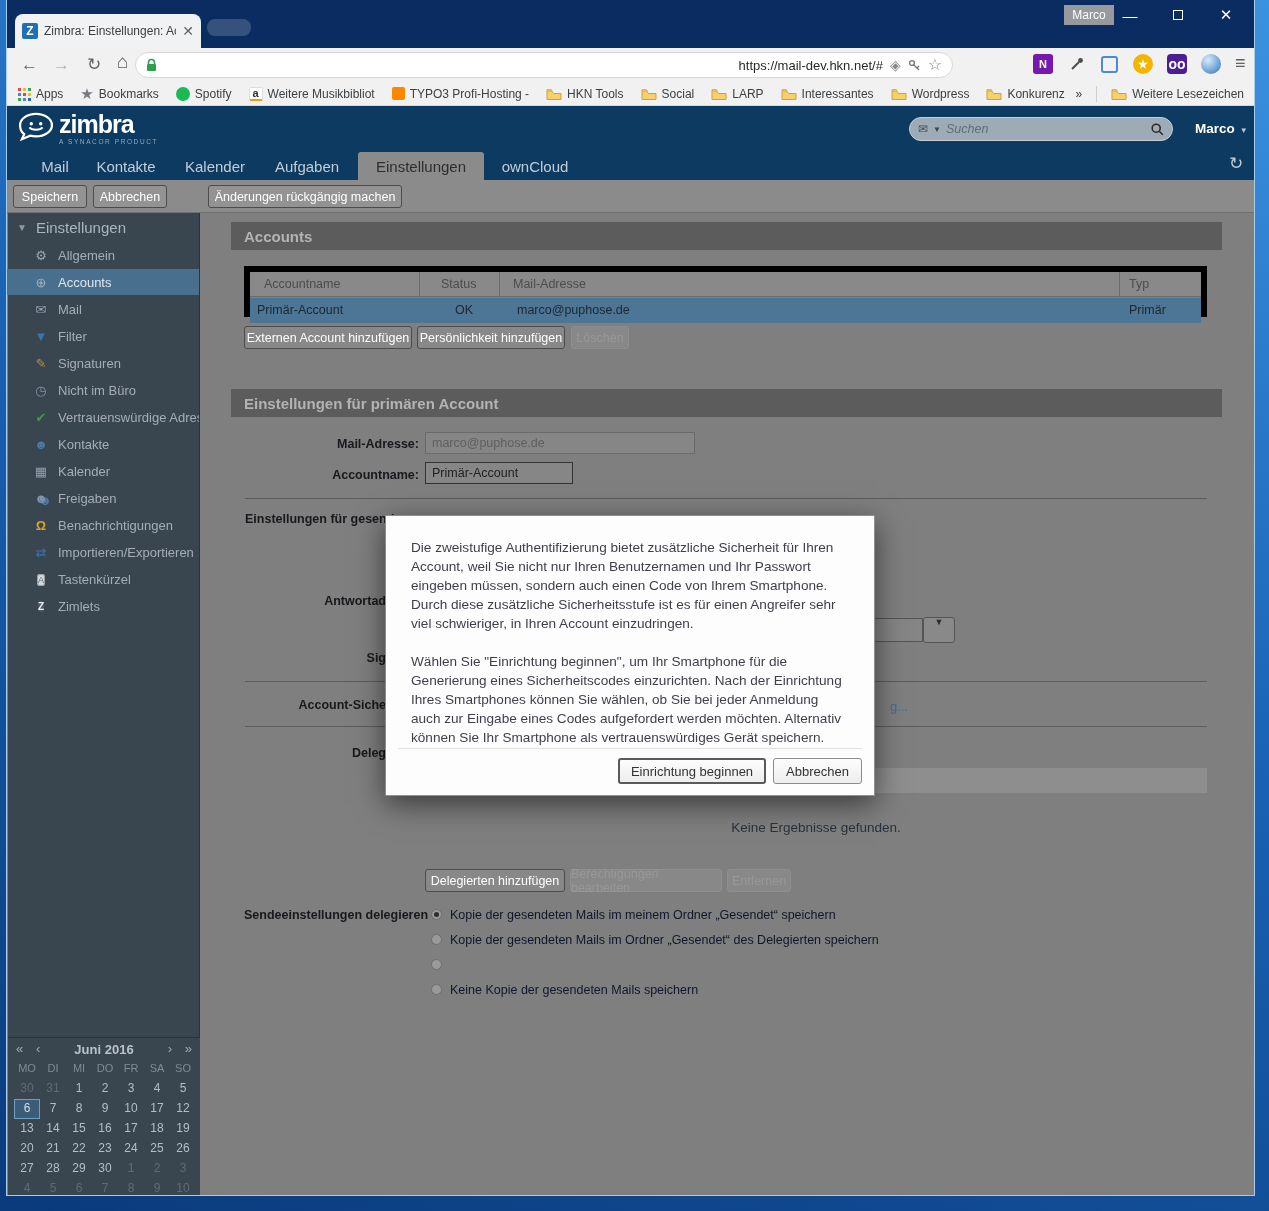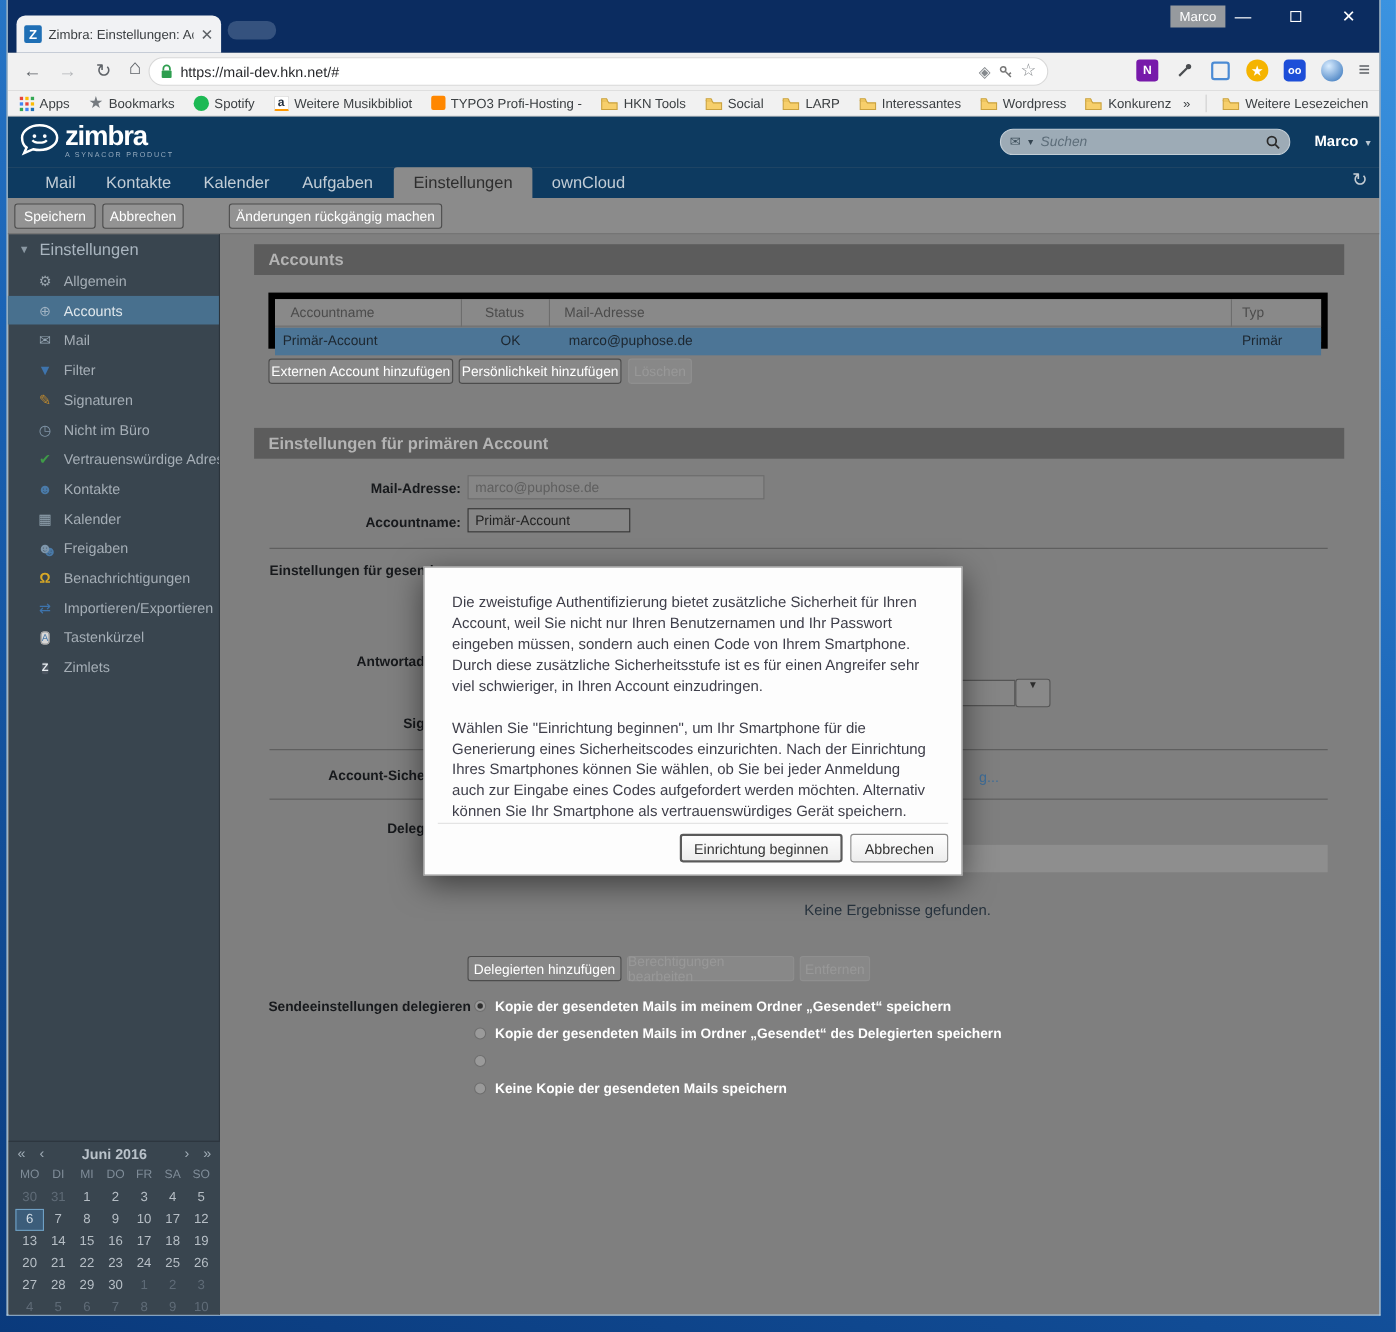"https://mail-dev.hkn.net/#" .url-text { text-align: none -> right }
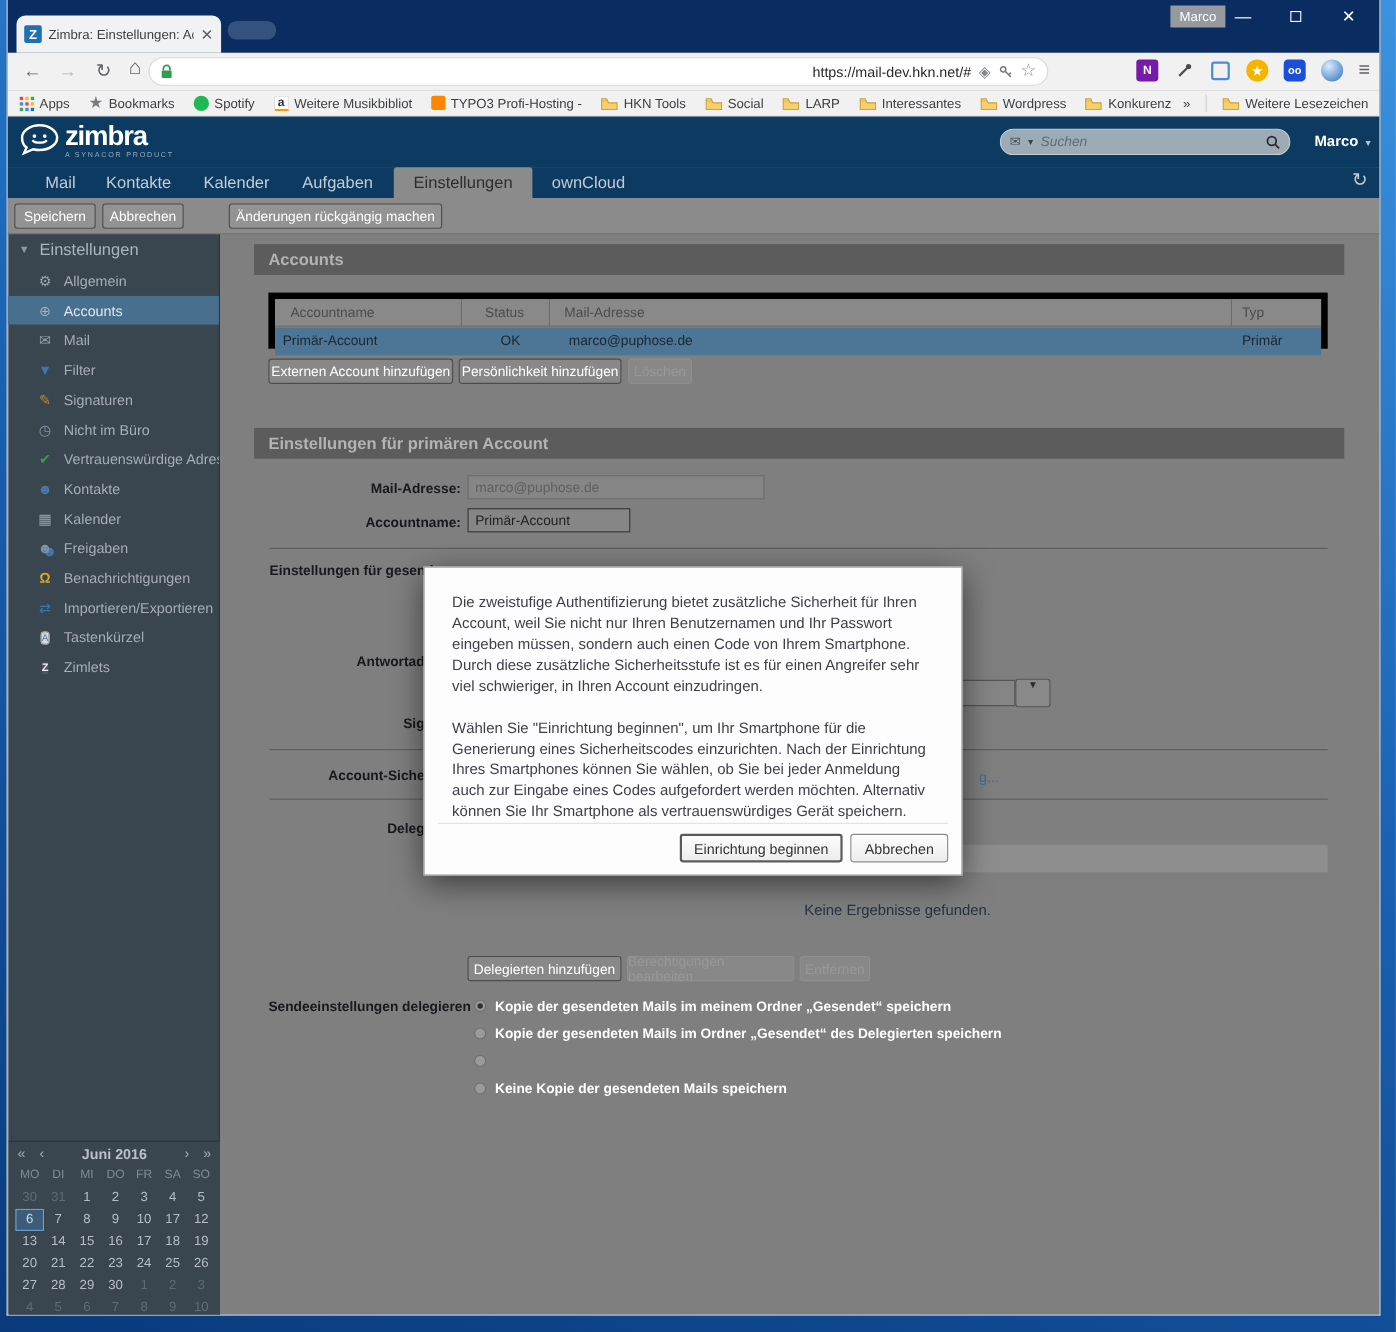"oo" div.ext { background: #1d4ed8 -> #4c1d95; font-size: 10px -> 14px }
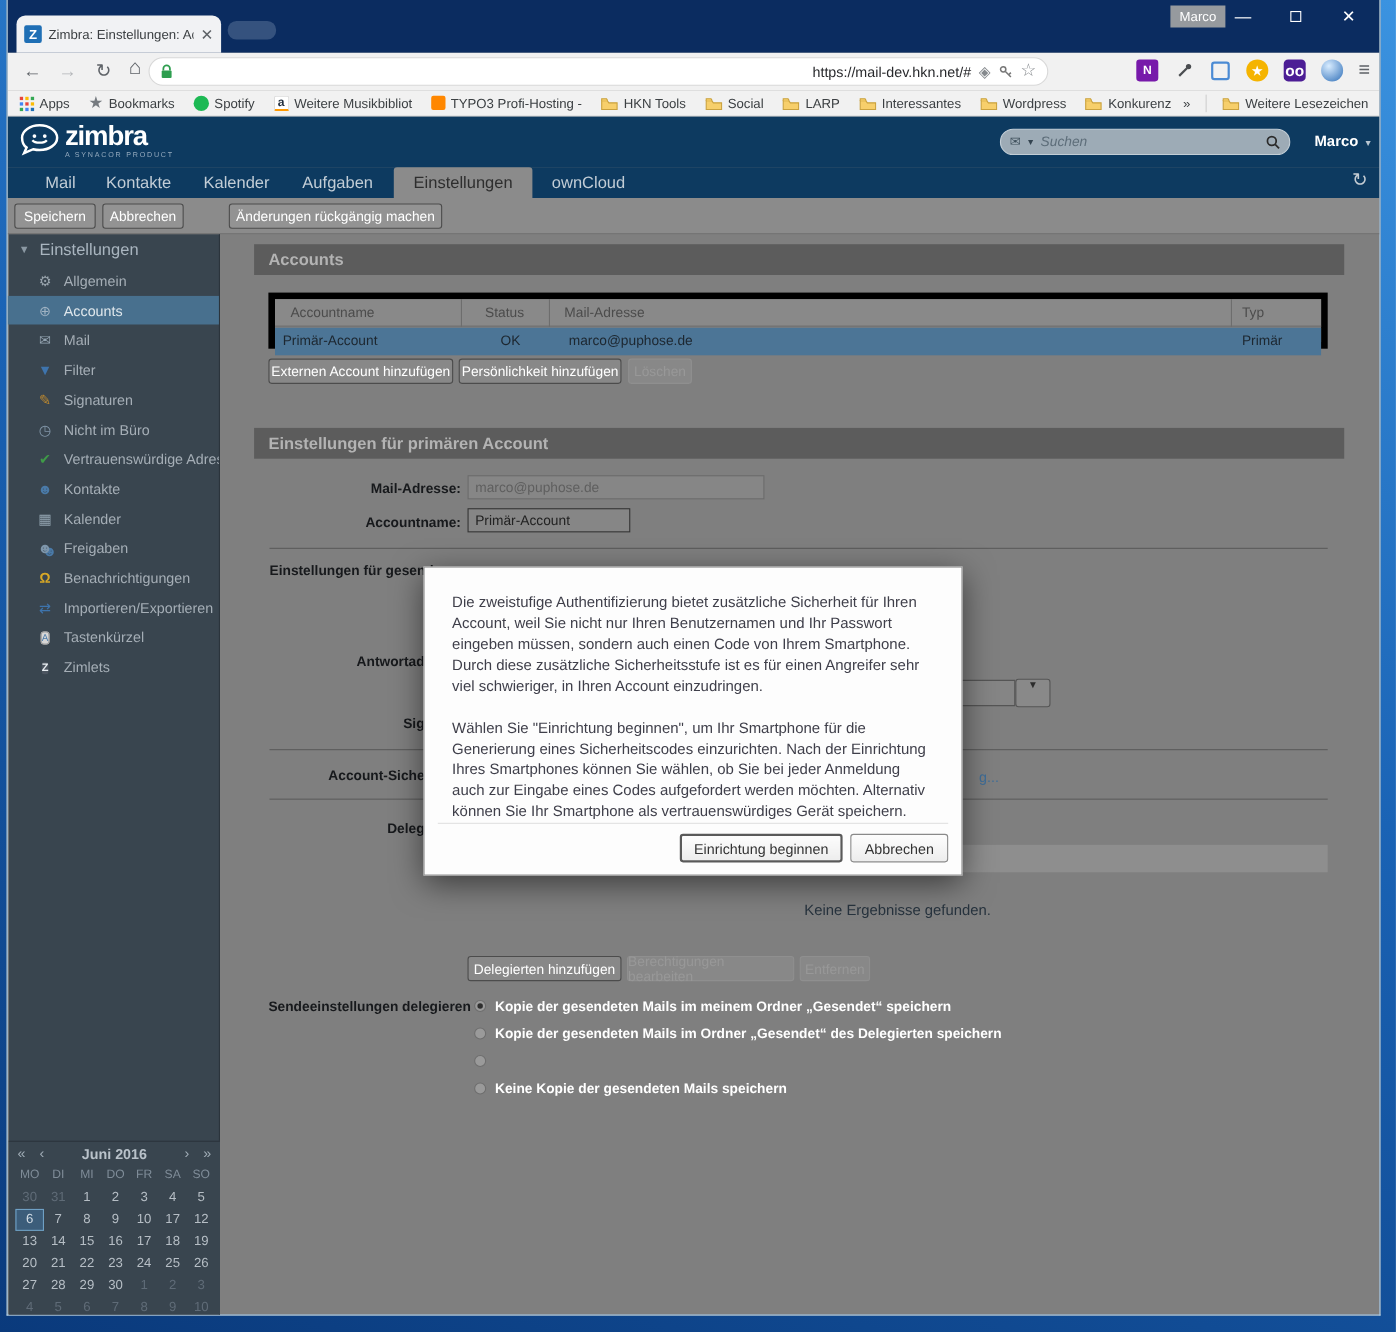"Kopie der gesendeten Mails im" .radio-row span.lbl { color: #ffffff -> #0f172a; font-weight: bold -> none }
